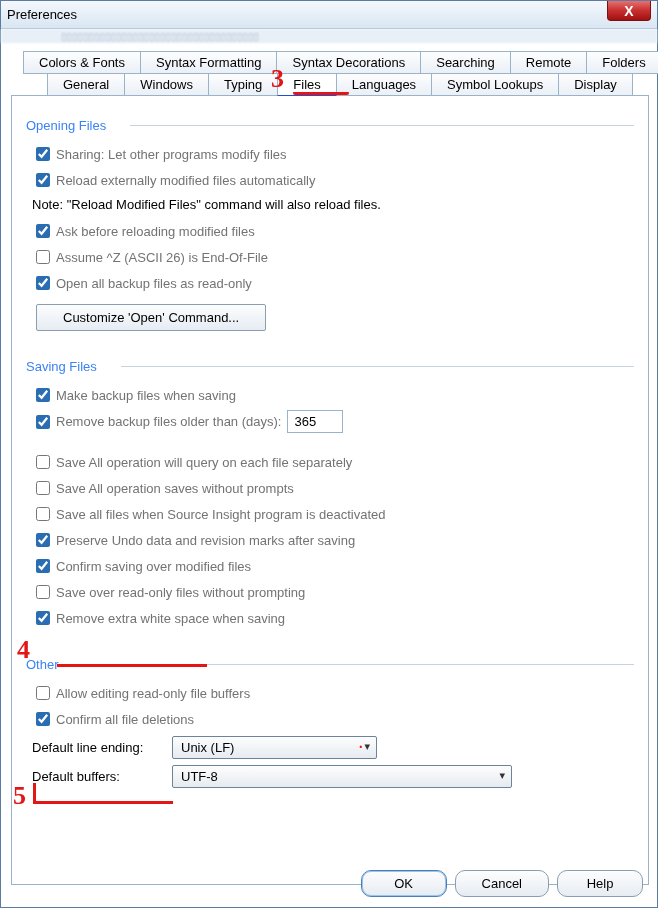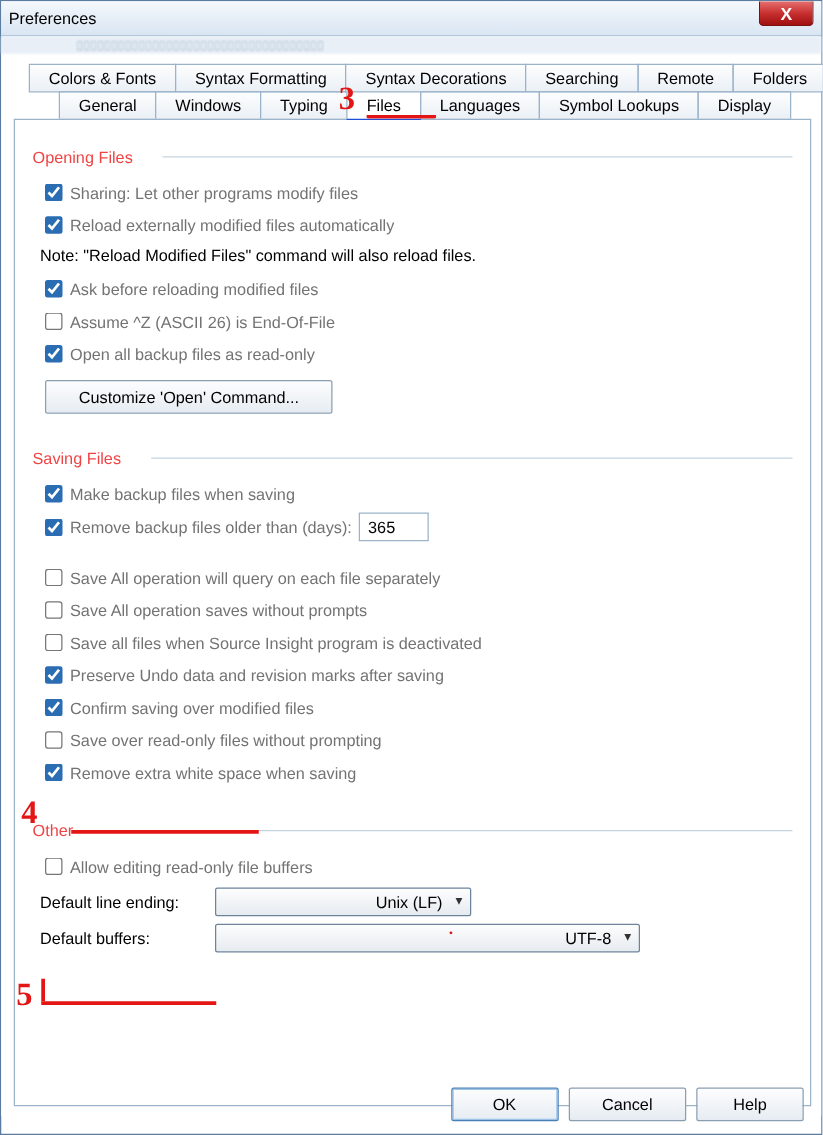"Opening Files" .section-head .label { color: #ef4444 -> #3b82f6 }
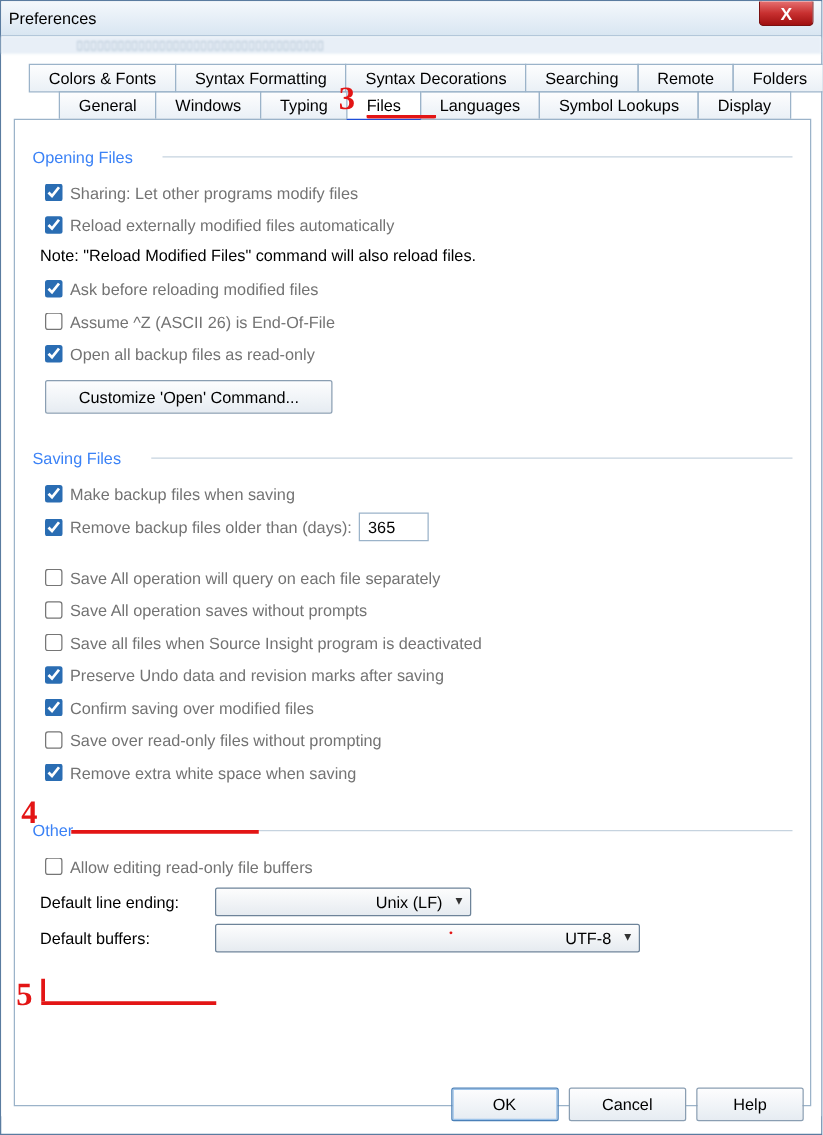"Confirm all file deletions" div.row { html: none -> <div> <input> <label>Confirm all file deletions</label> </div> }
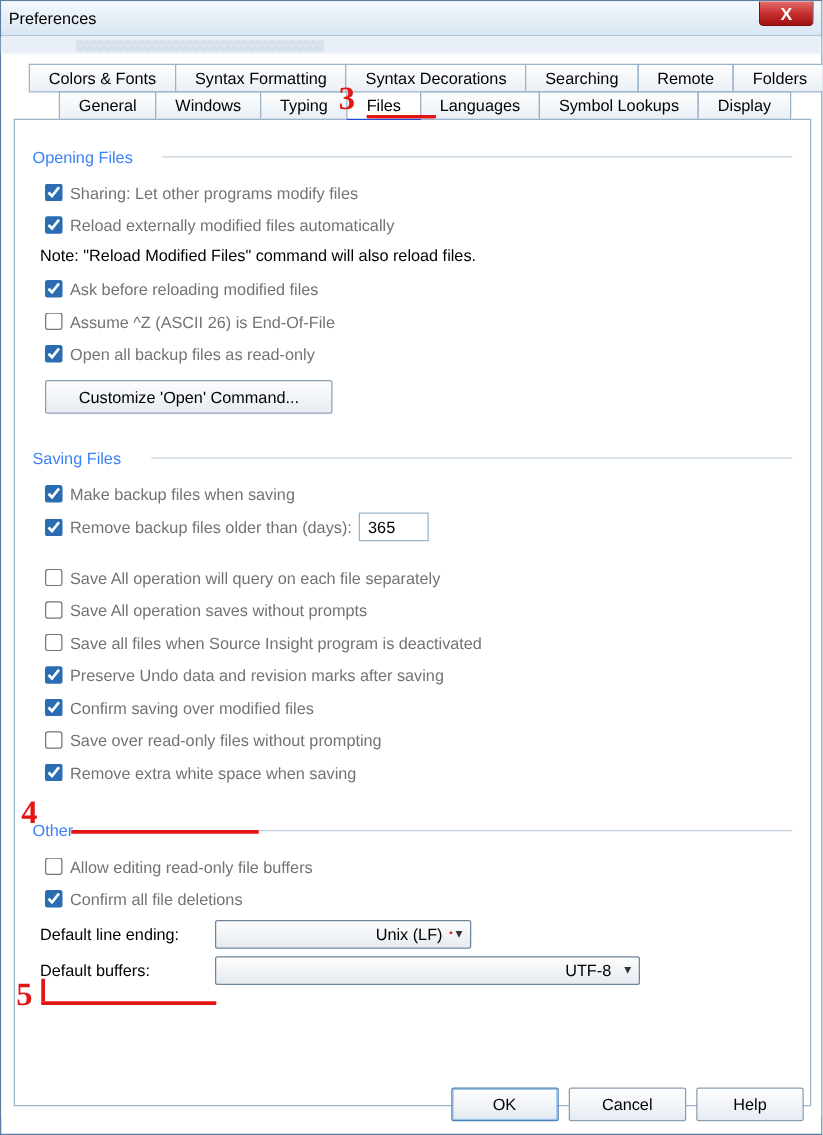"Unix (LF)" .select { text-align: right -> none }
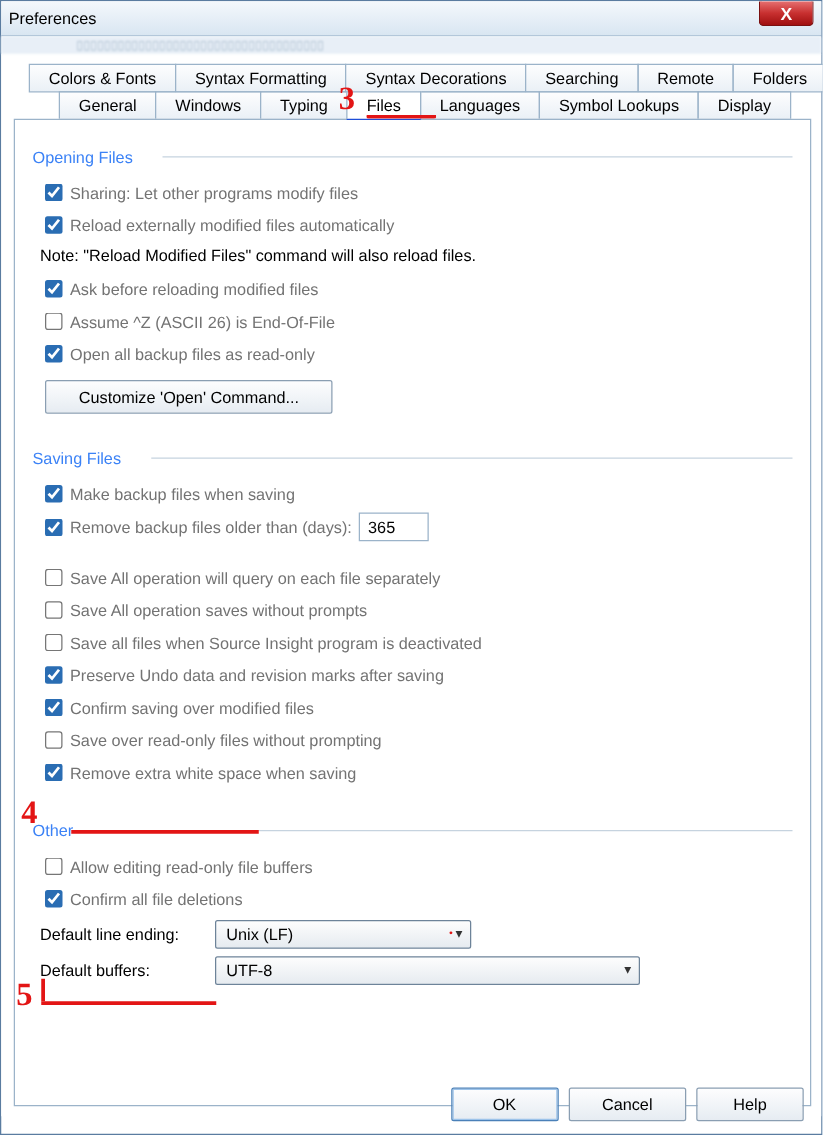"OK" .button-bar .btn { border-radius: none -> 10px }
